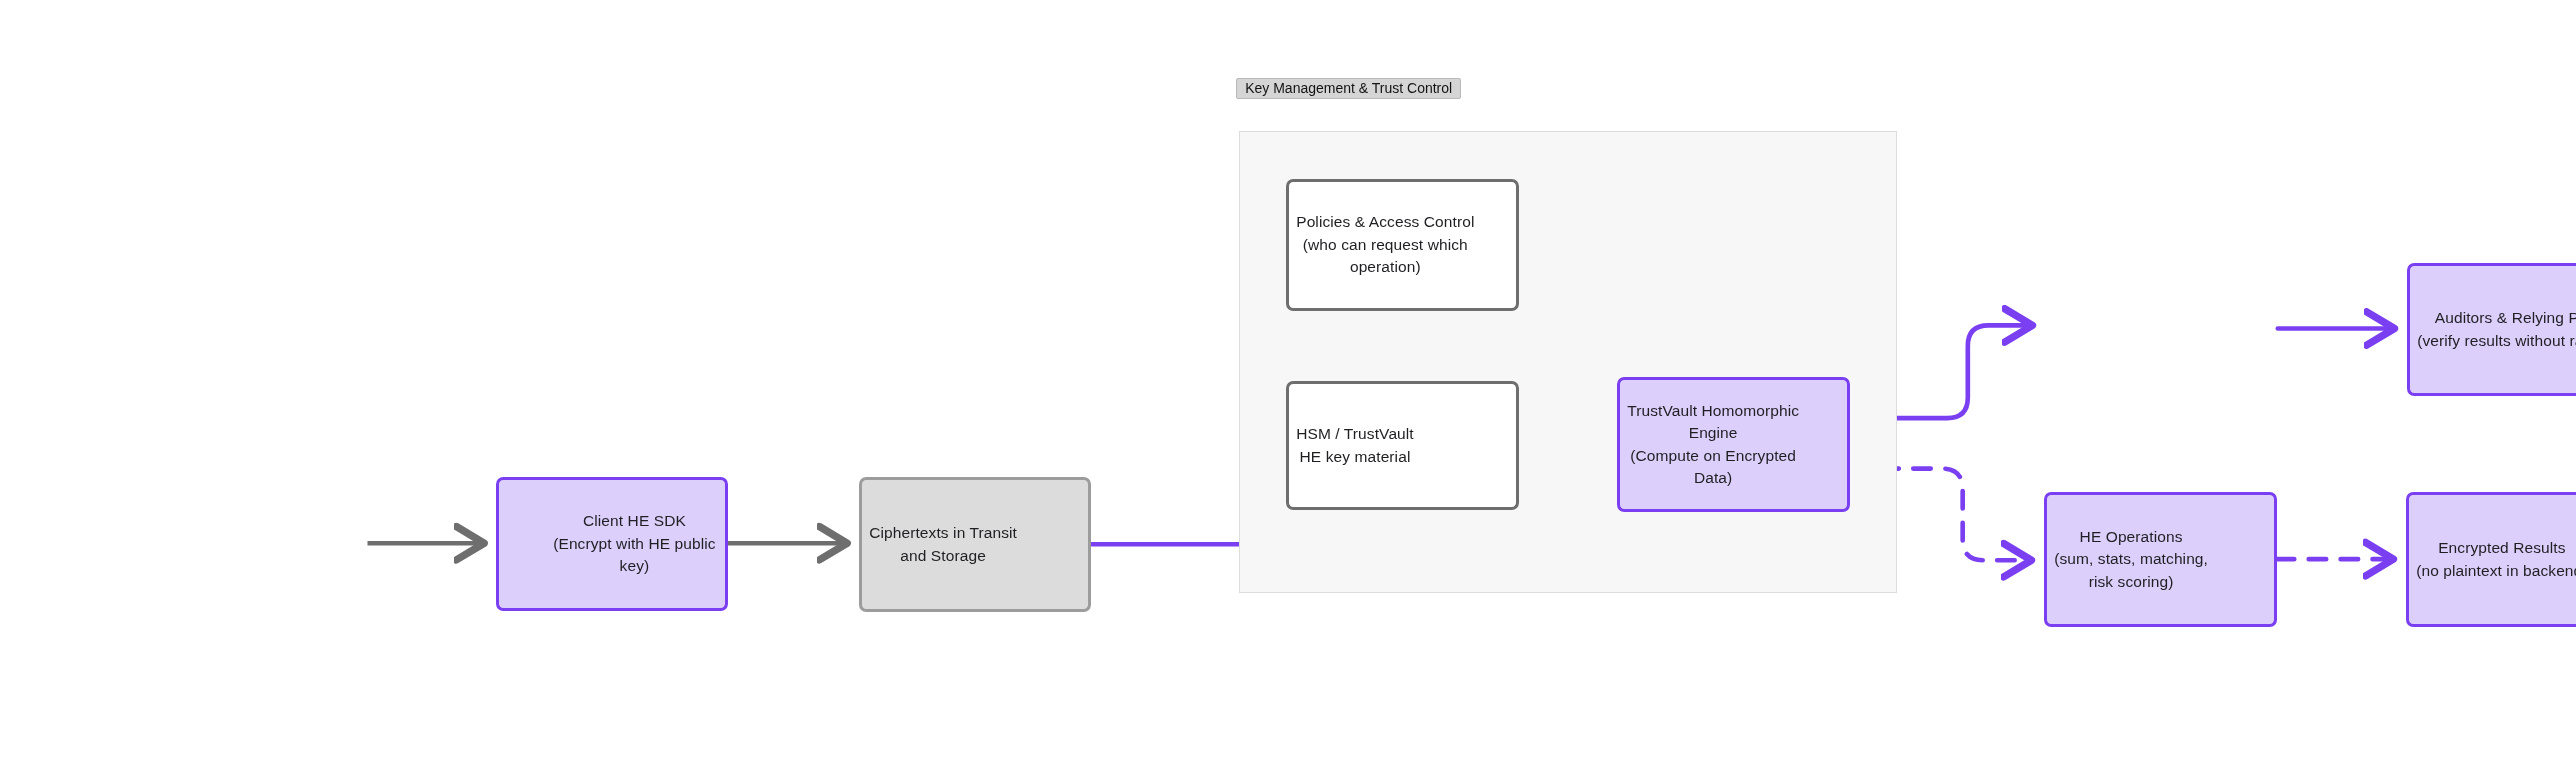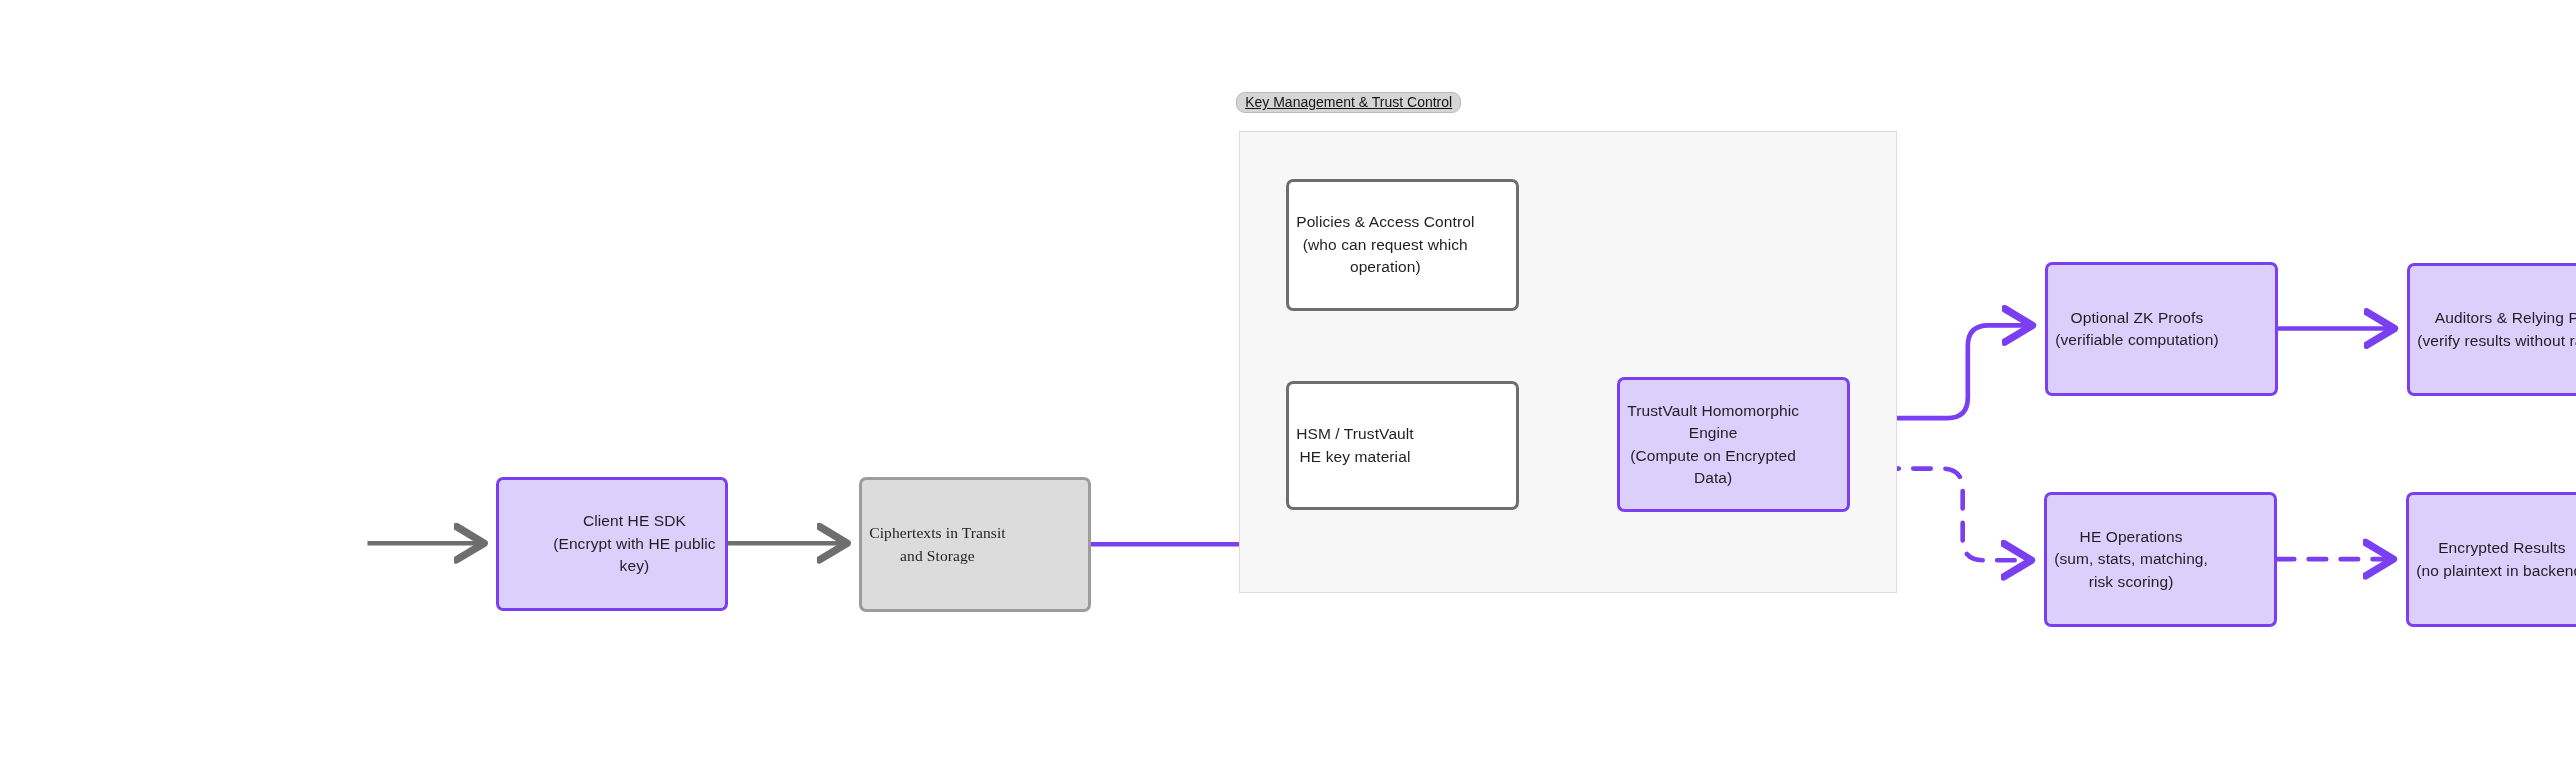"Key Management & Trust Control" #subgraph-label { border-radius: 9px -> 2px; text-decoration: underline -> none; top: 92px -> 78px }
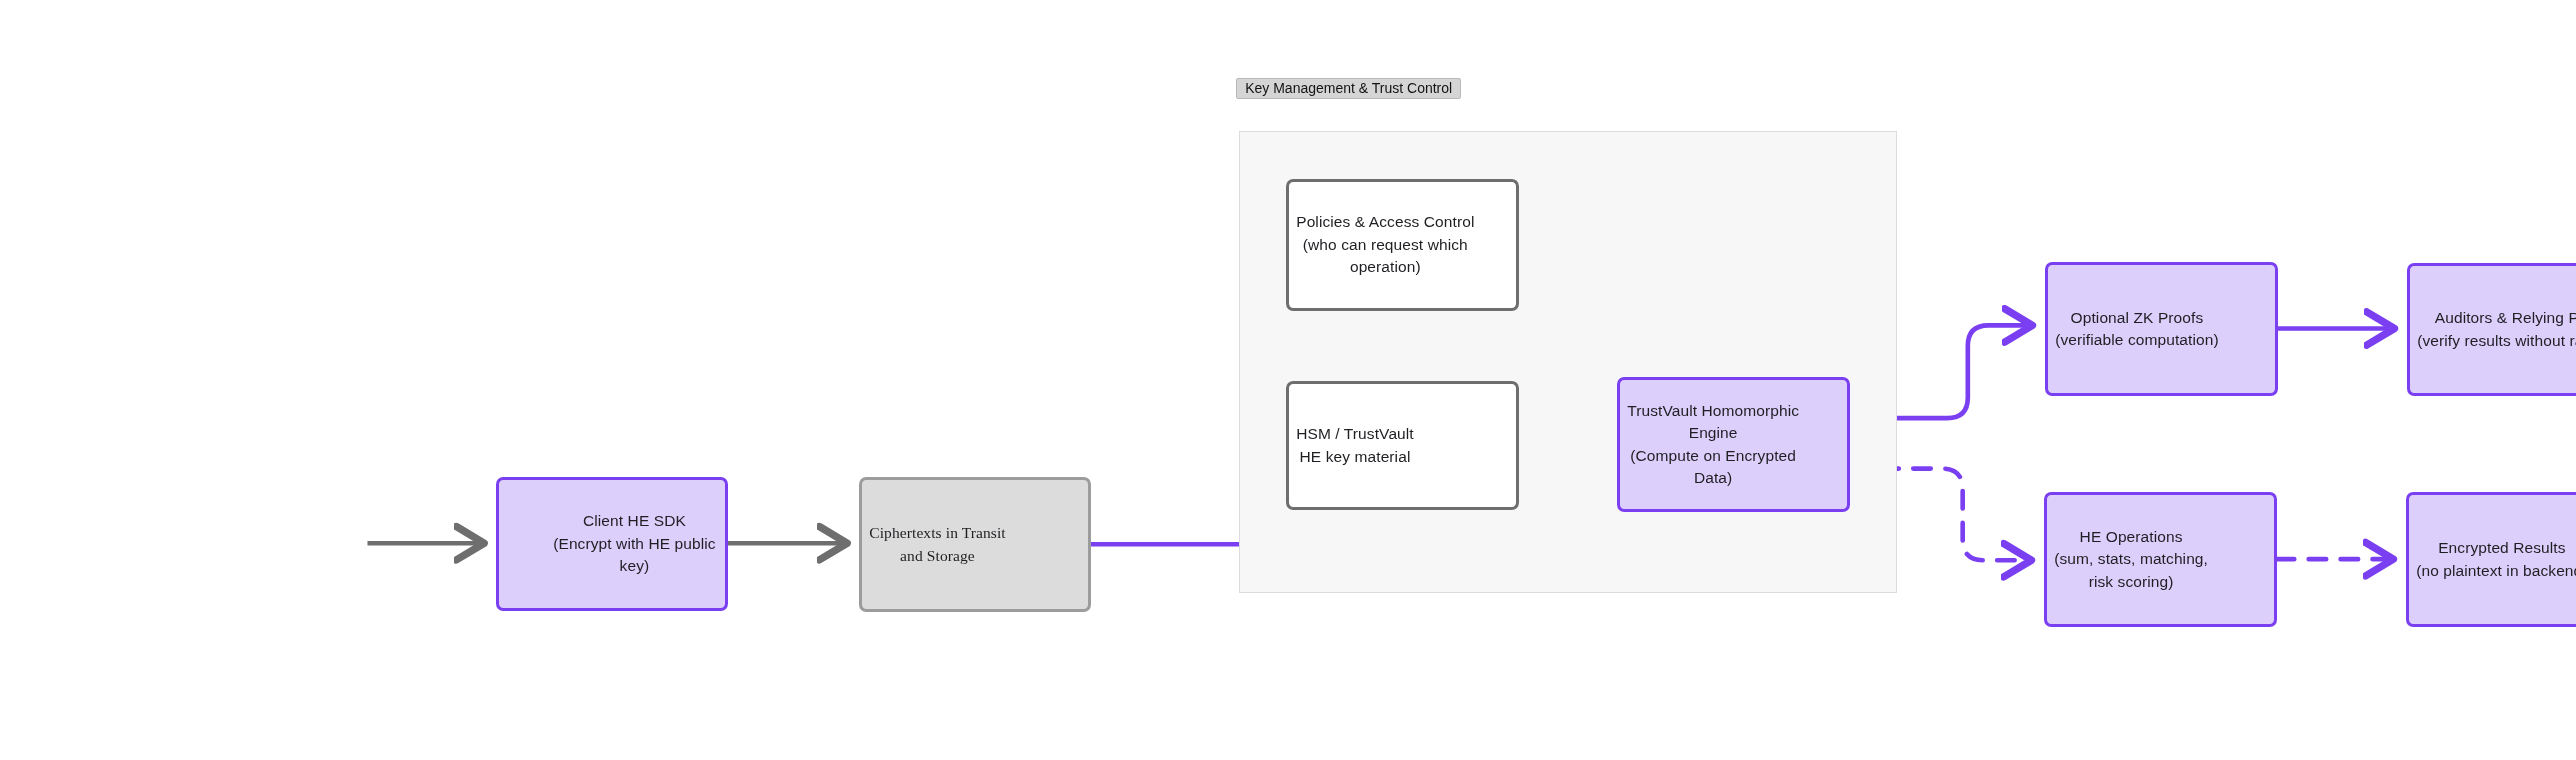"Optional ZK Proofs" div.node { html: <div> <div>Optional ZK Proofs (verifiable computation)</div> </div> -> none }
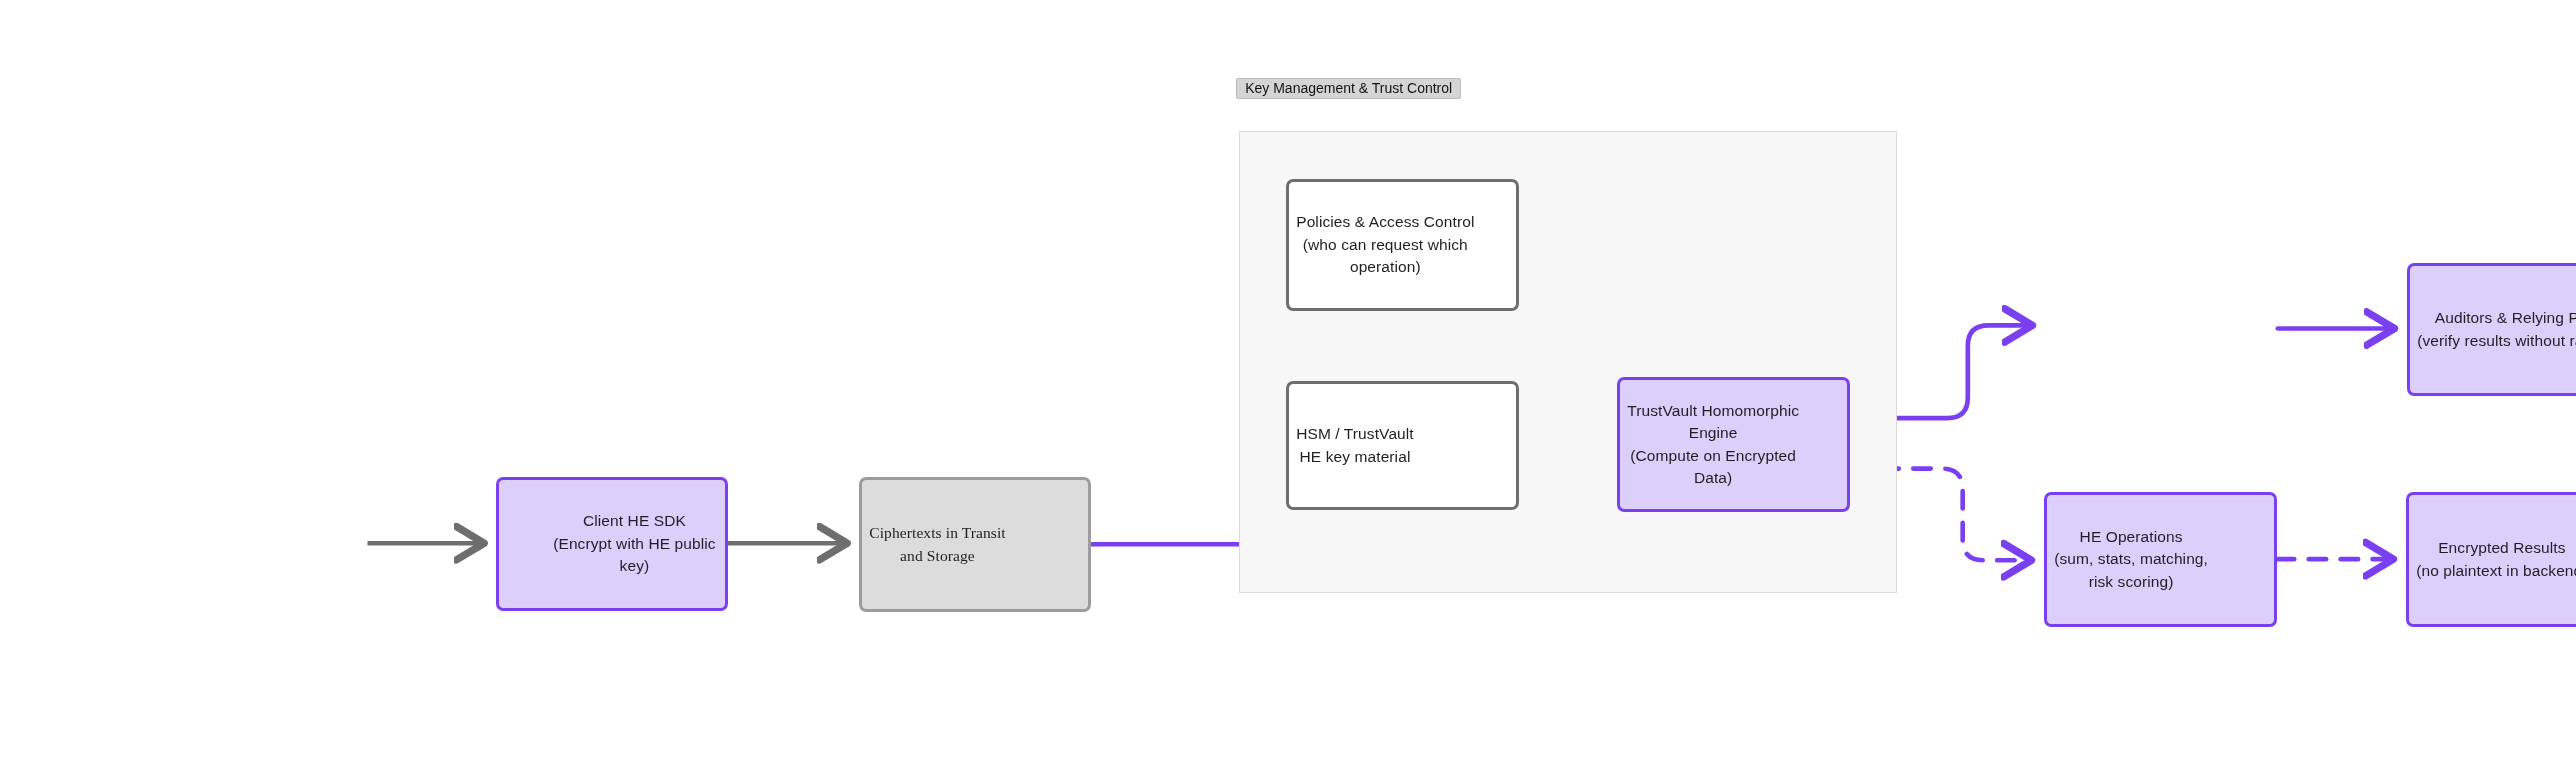"Ciphertexts in Transit" .n-grey { font-family: Liberation Serif, serif -> none }
